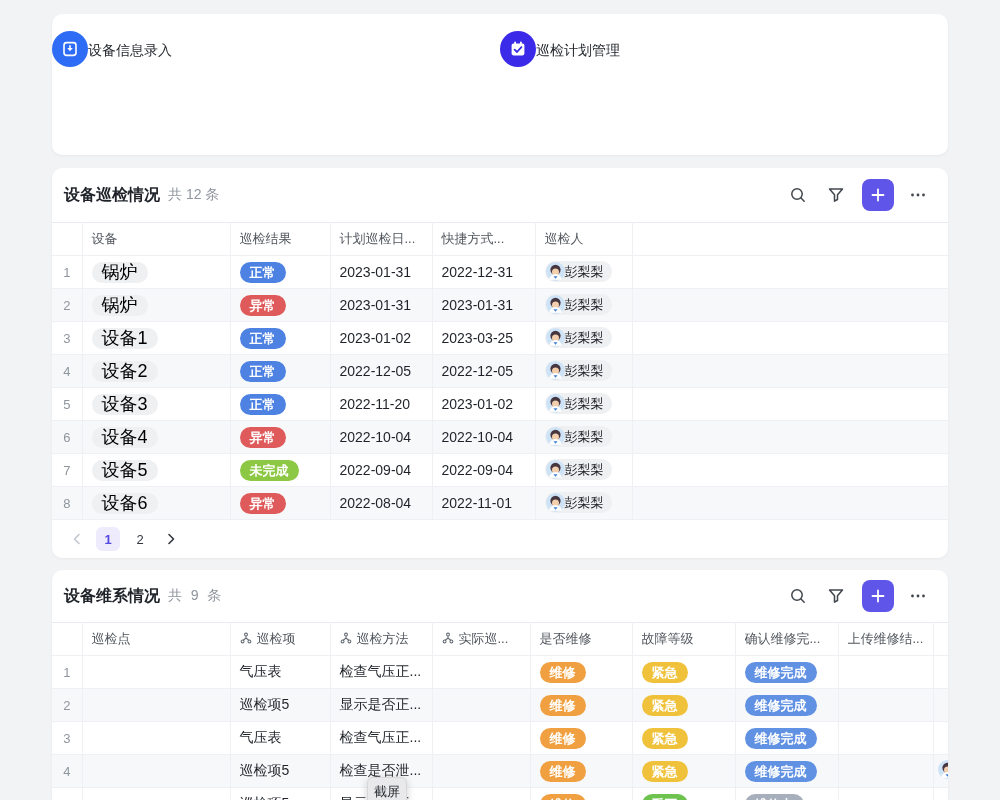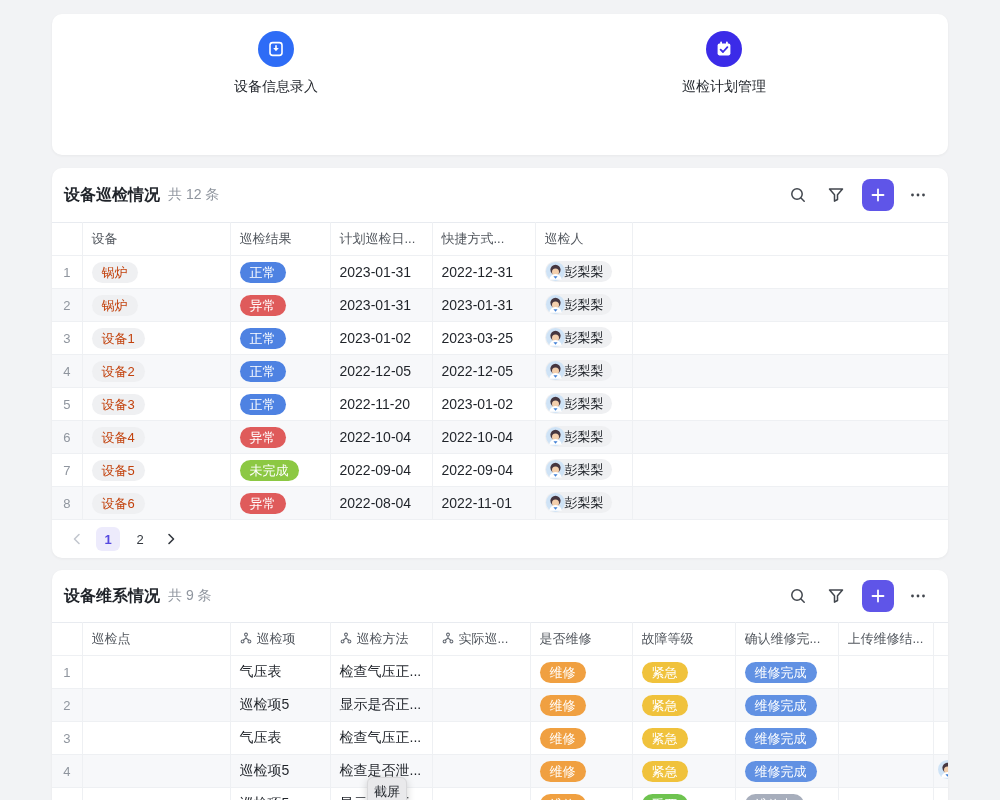"设备信息录入" .shortcut { align-items: center -> flex-start; flex-direction: column -> row }
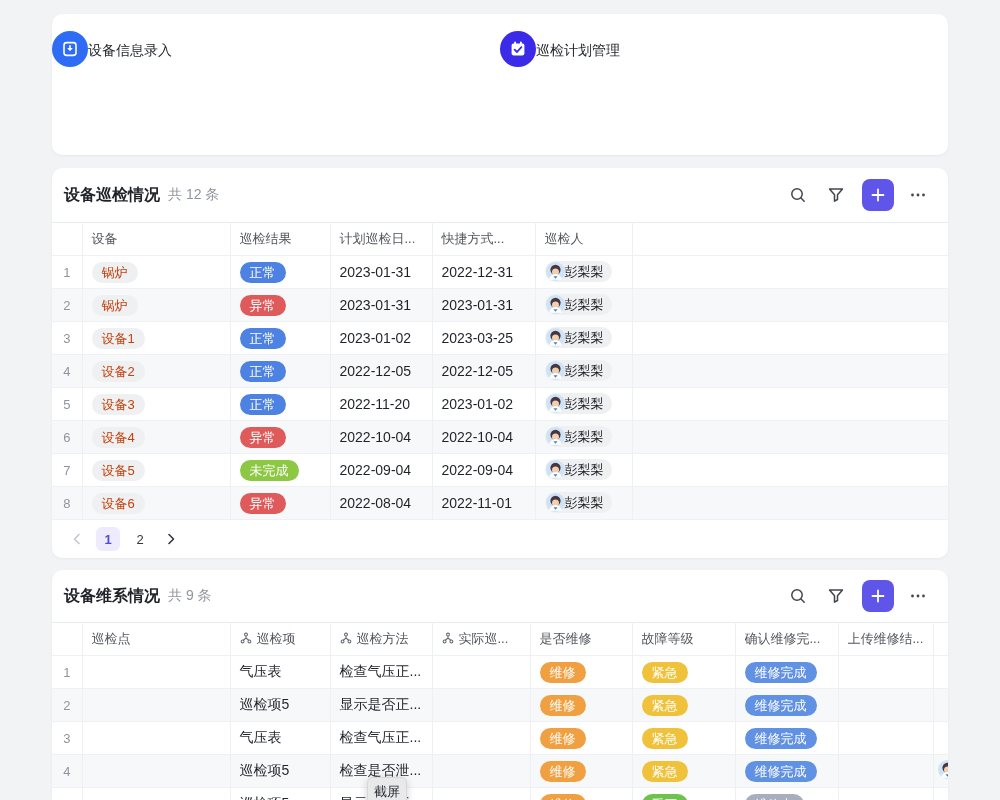"锅炉" .opt-pill { color: #c2410c -> #000000; font-size: 13px -> 18px }
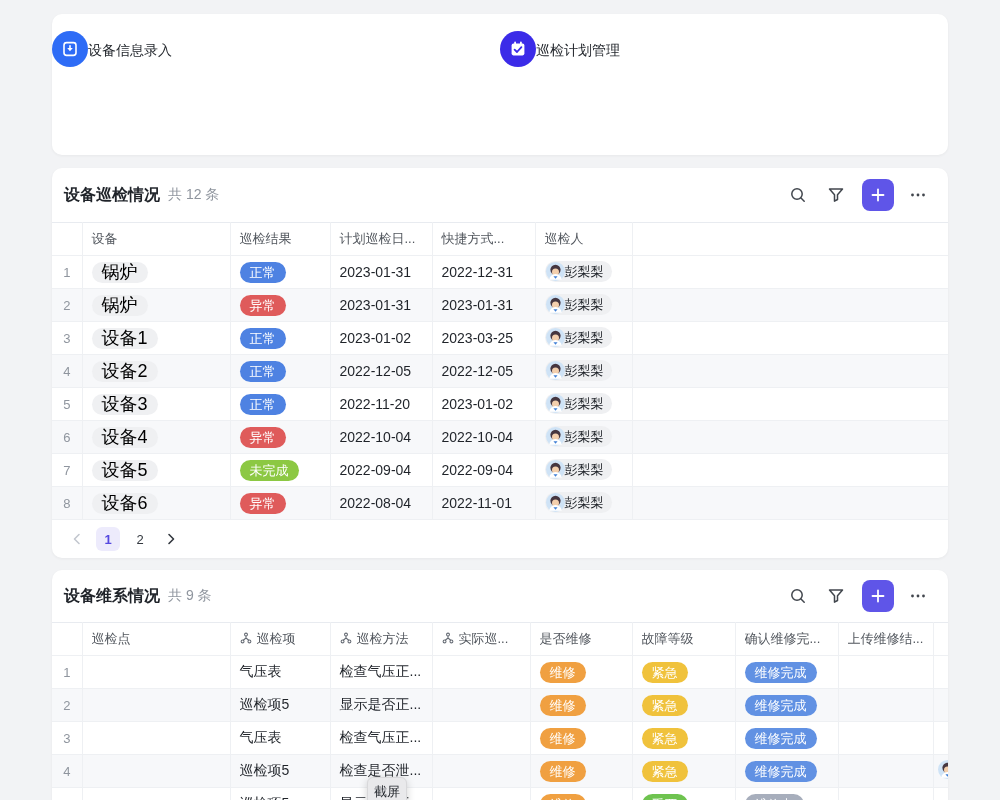"正常" .status-pill { font-weight: 400 -> 700 }
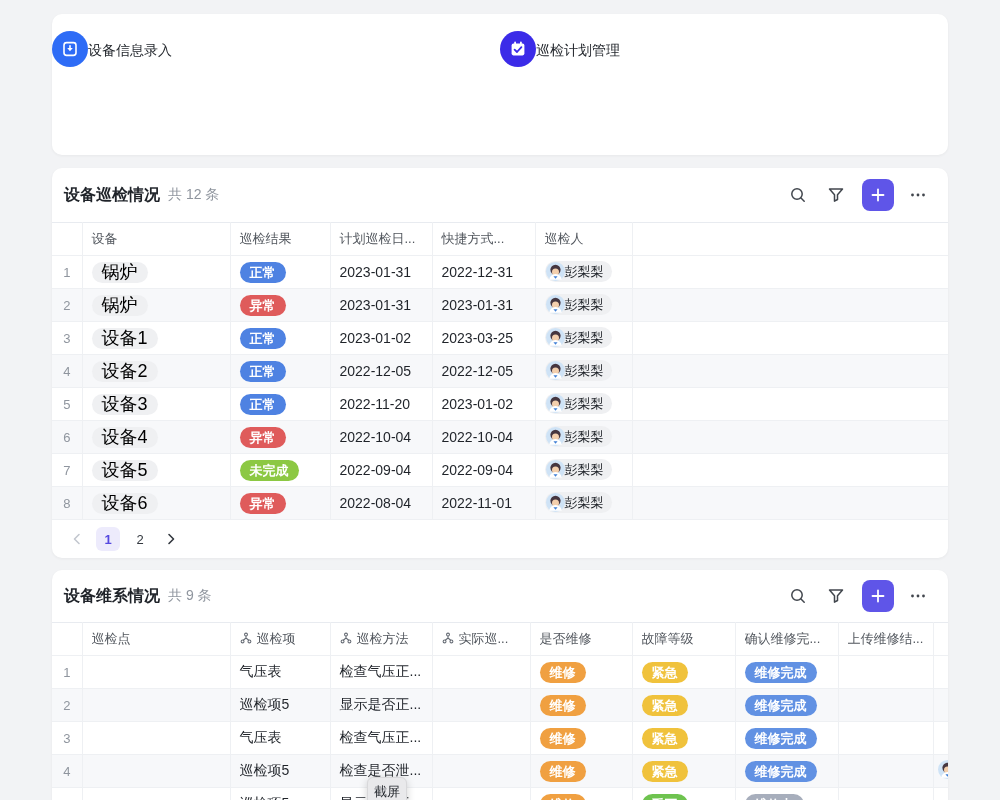"设备维系情况" #card-maintenance .card-header { font-family: none -> Liberation Mono, monospace }
